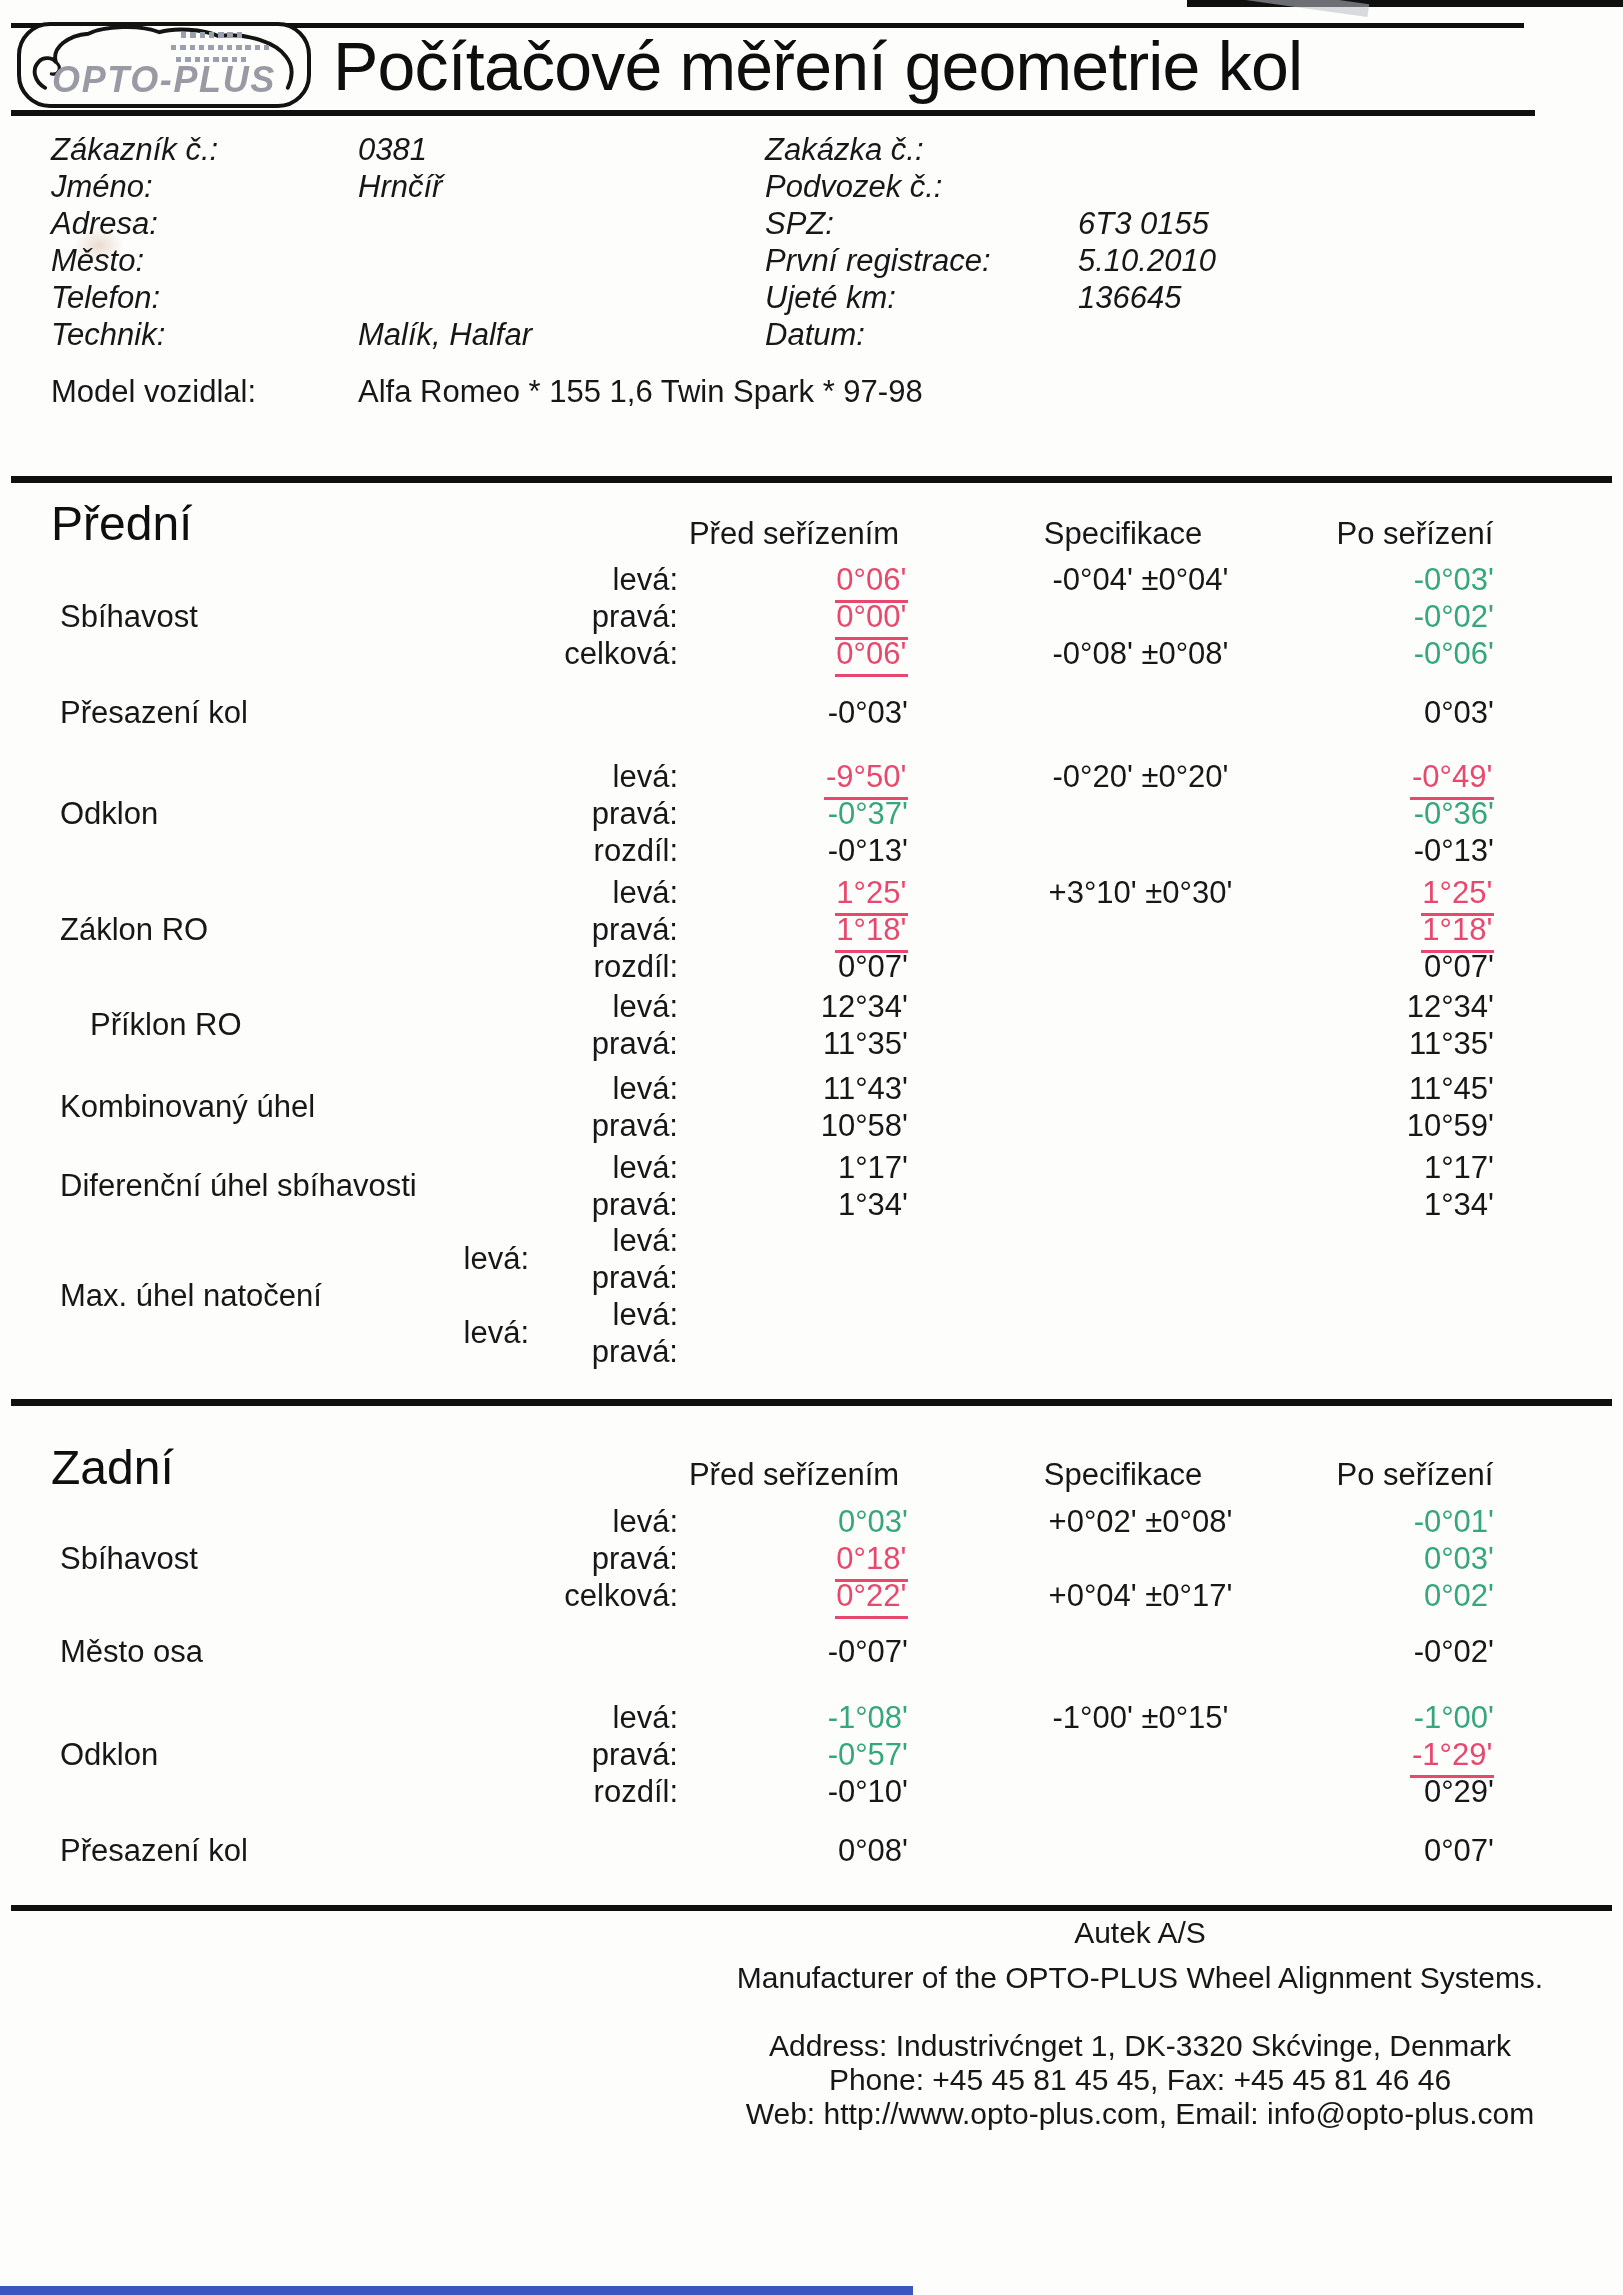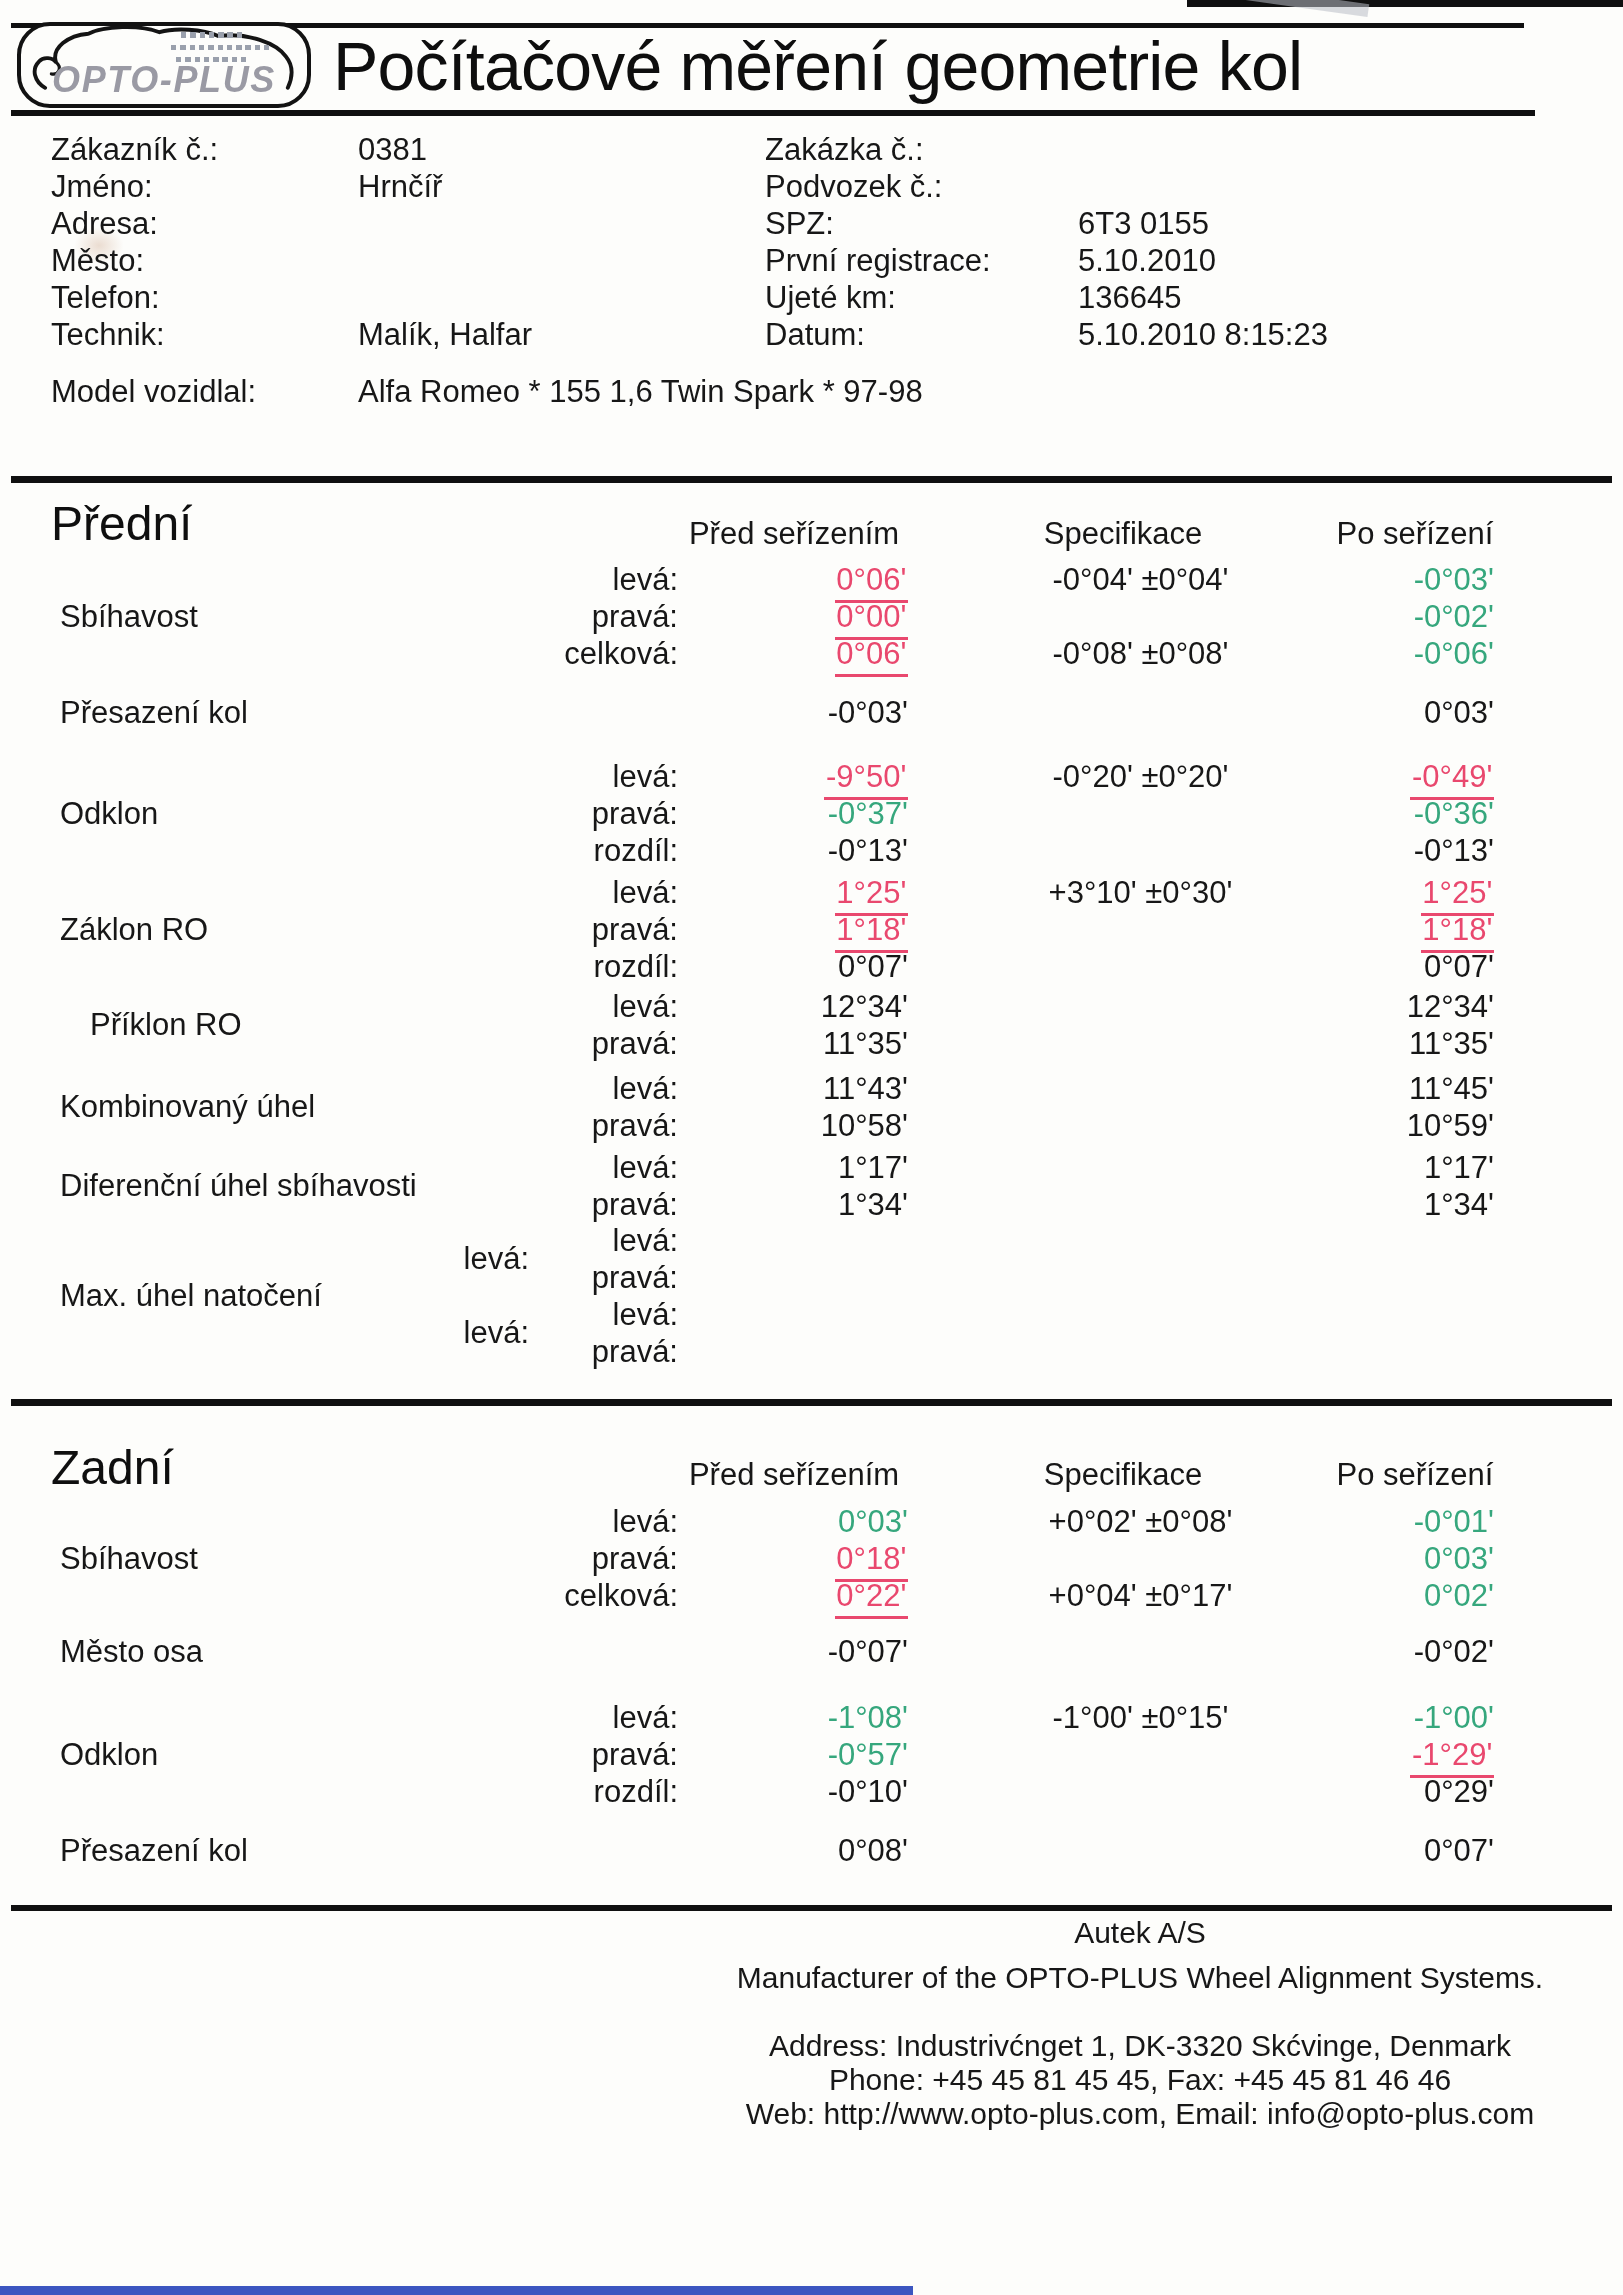"Zákazník č.:" .cust-row { font-style: none -> italic }
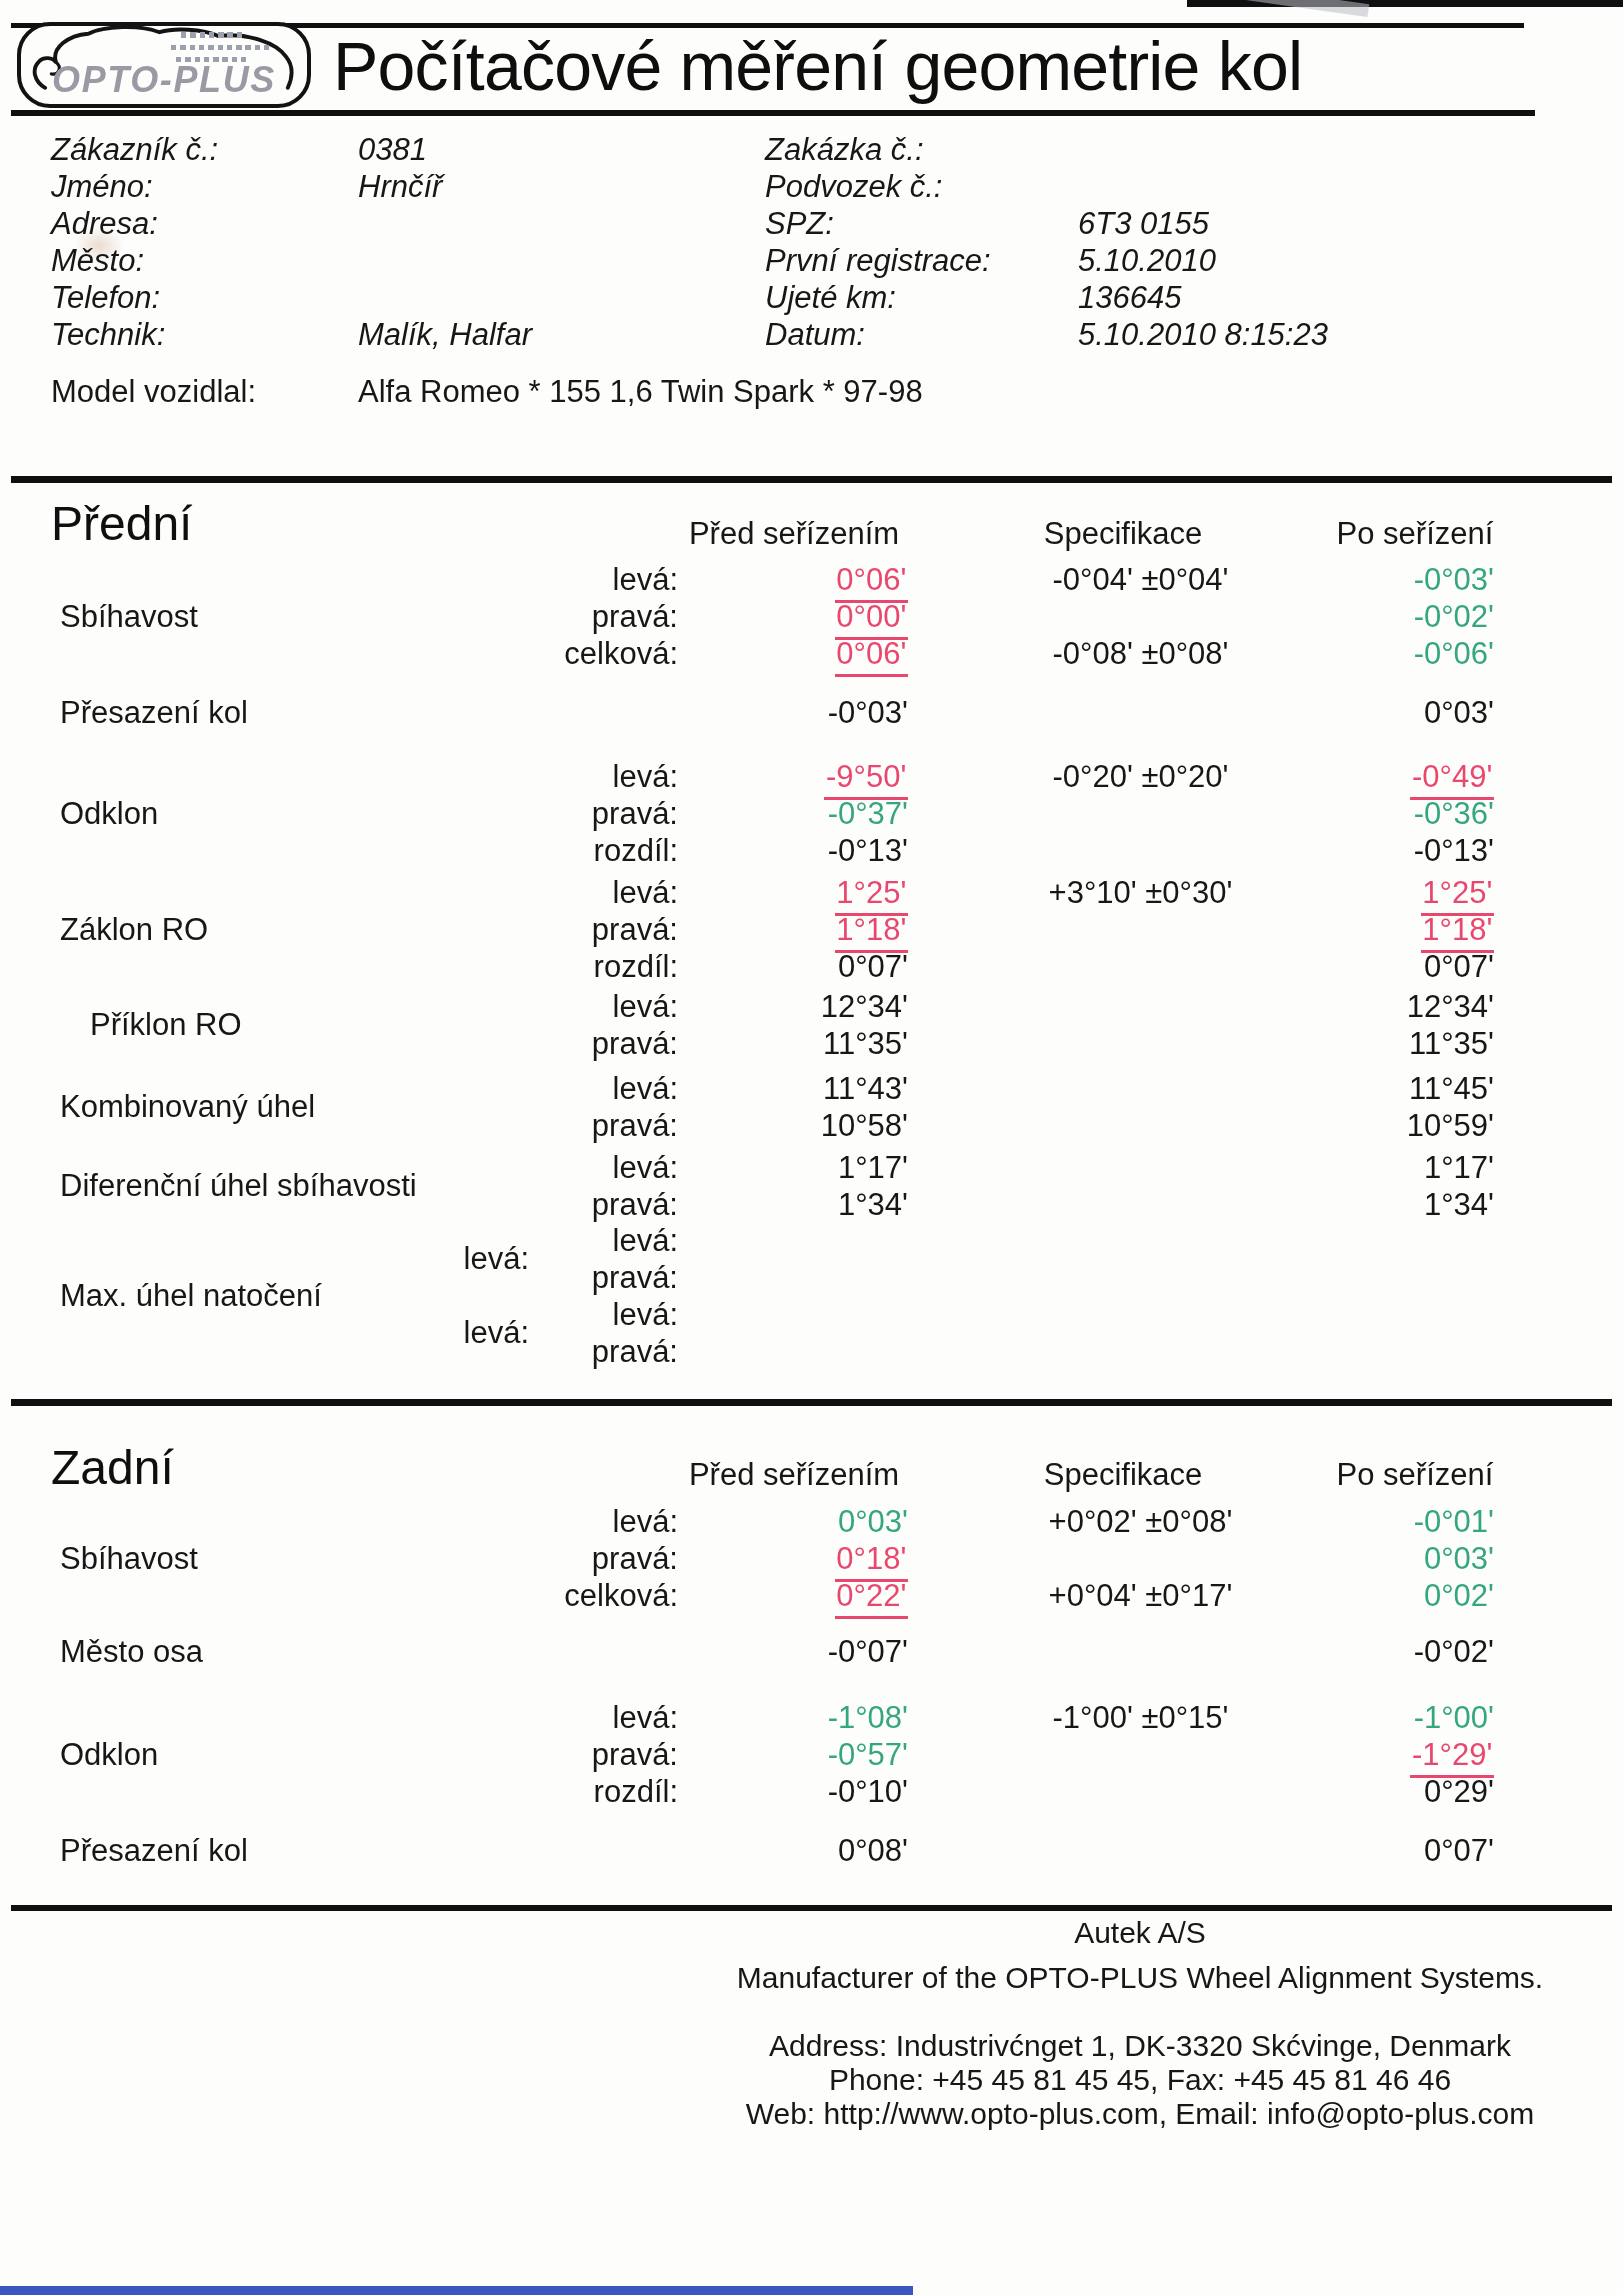"5.10.2010 8:15:23" span { html: <span>5.10.2010 8:15:23</span> -> none }
